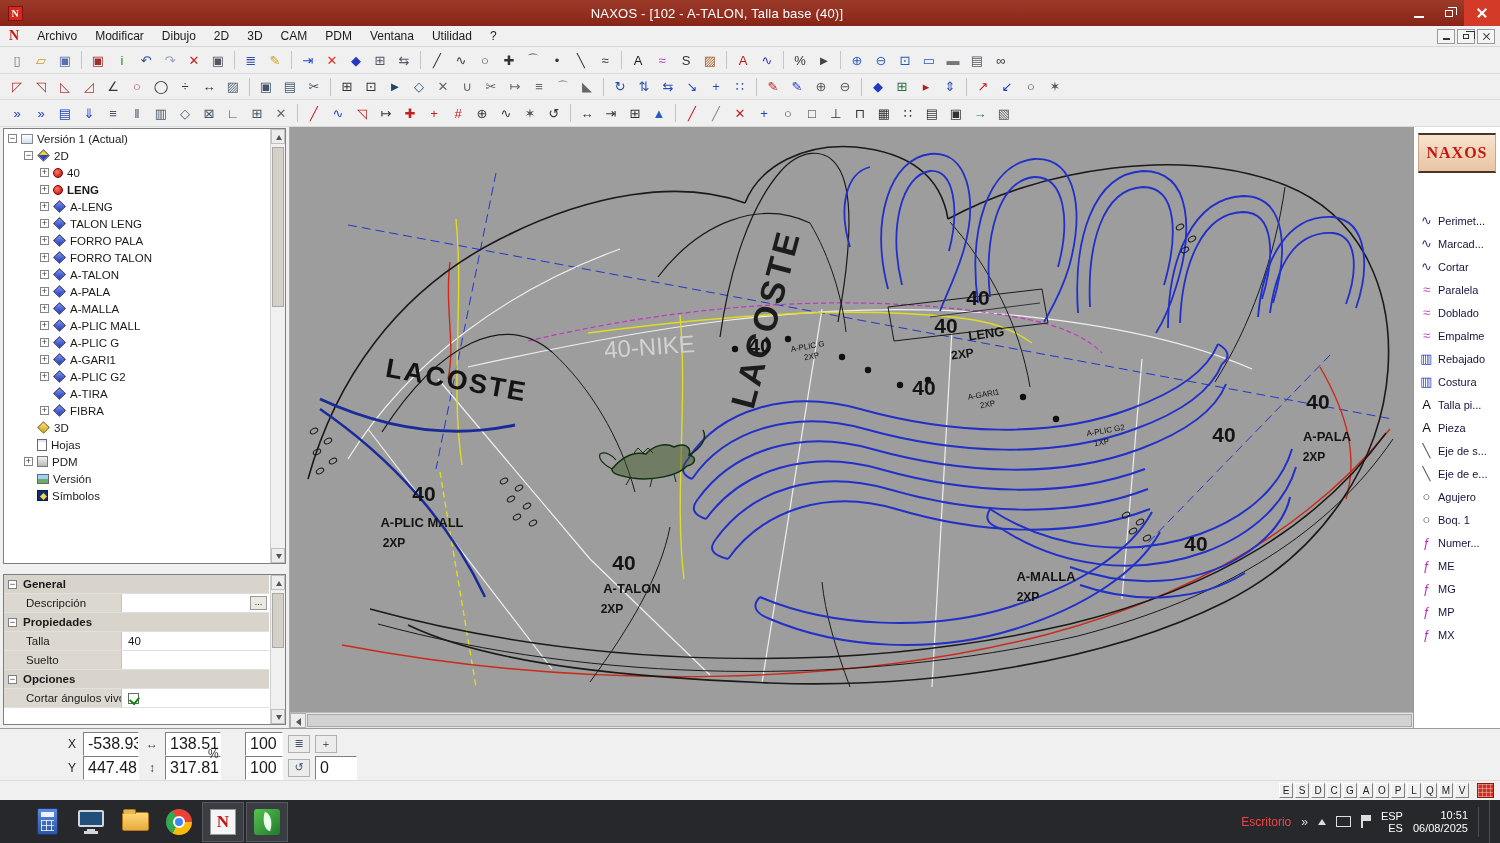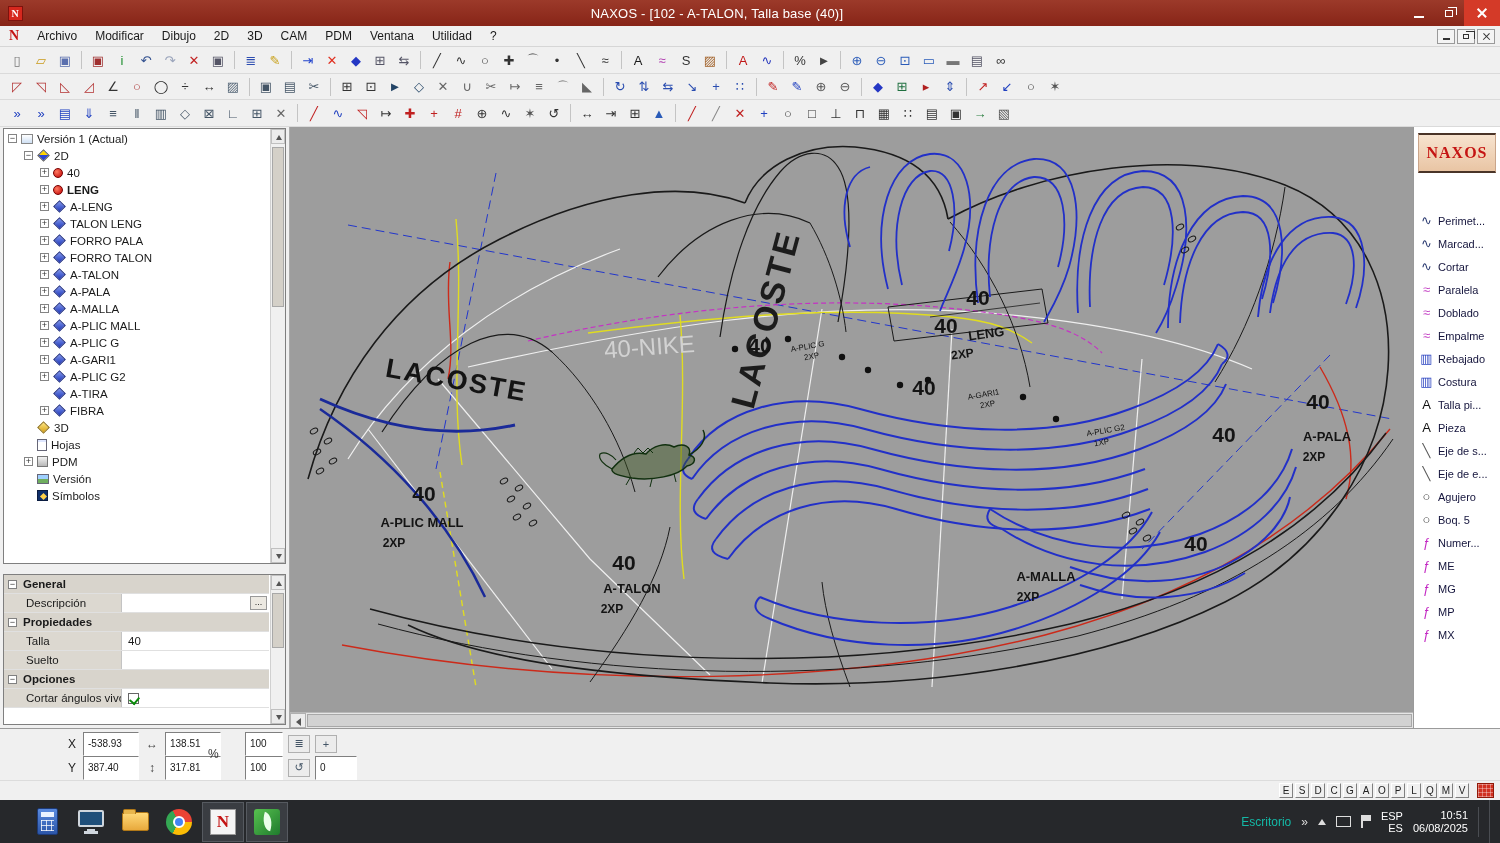"Boq. 5" span.tool-label { text: 5 -> 1 }
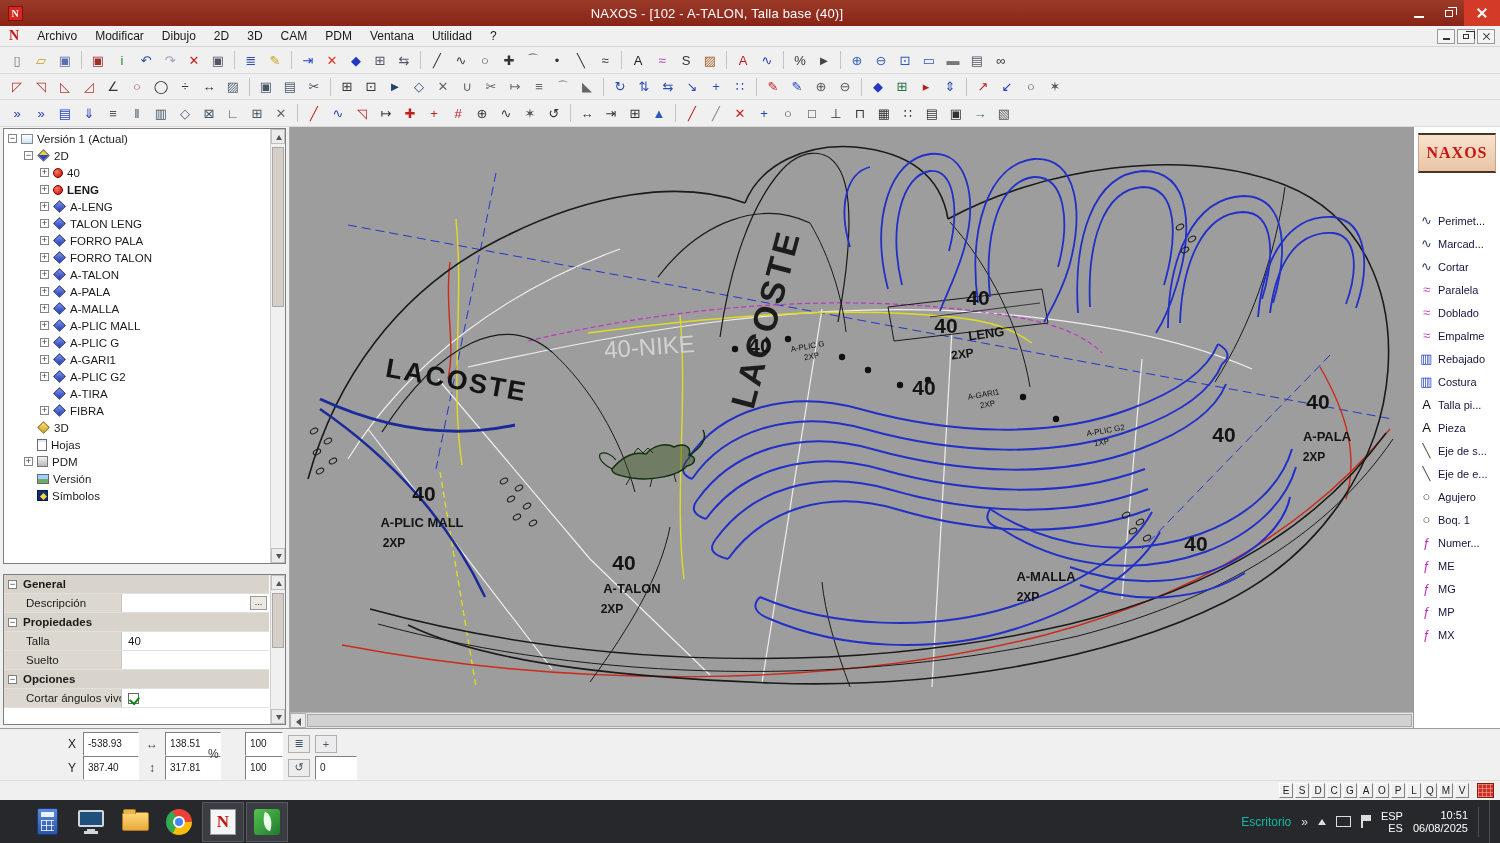"-538.93" .coord-box { font-size: 10px -> 16px }
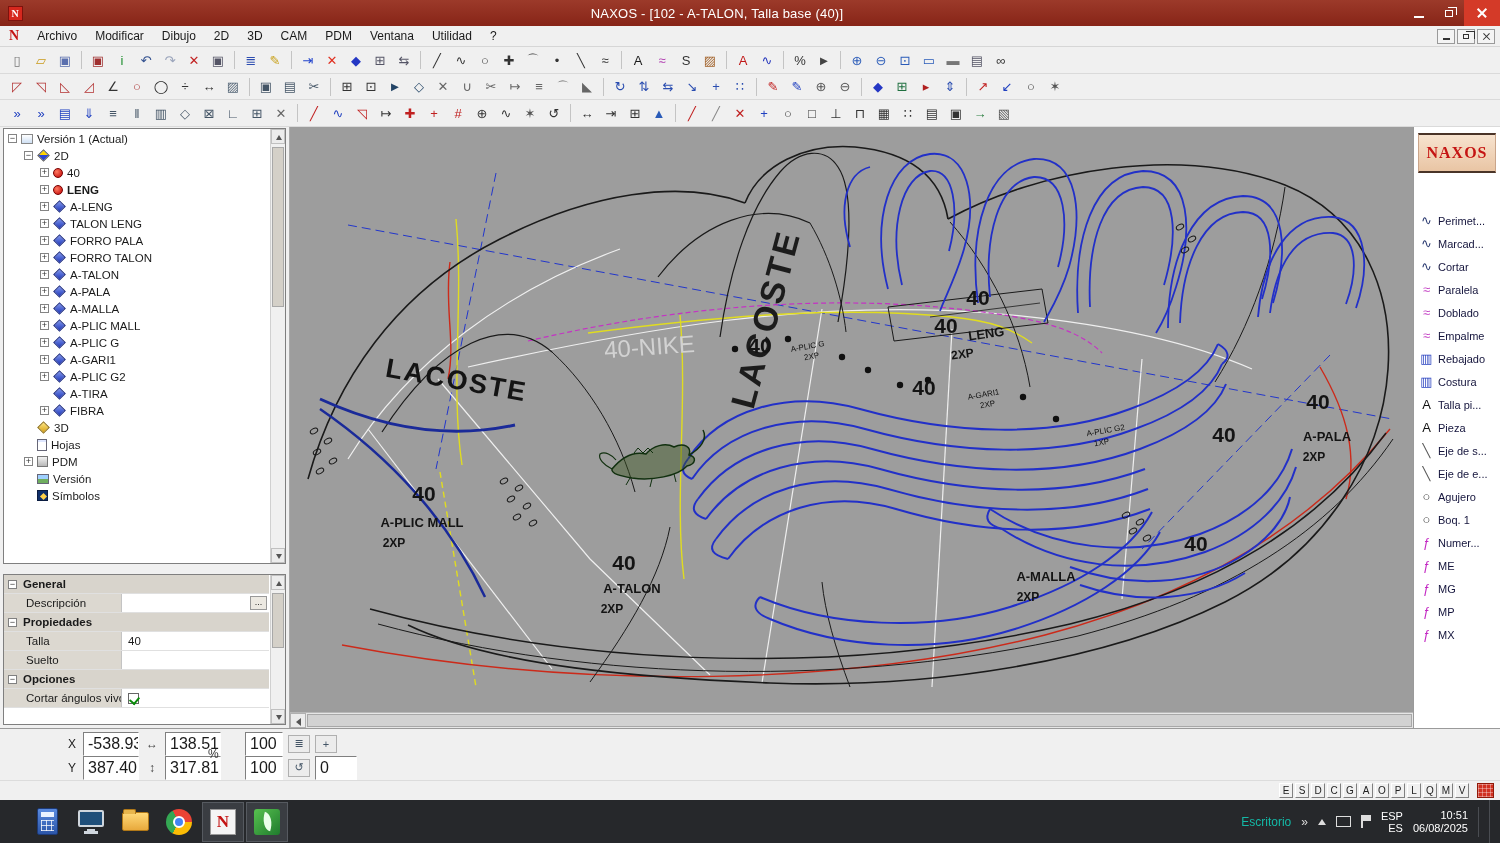"387.40" span.coord-box { text: 387.40 -> 447.48 }
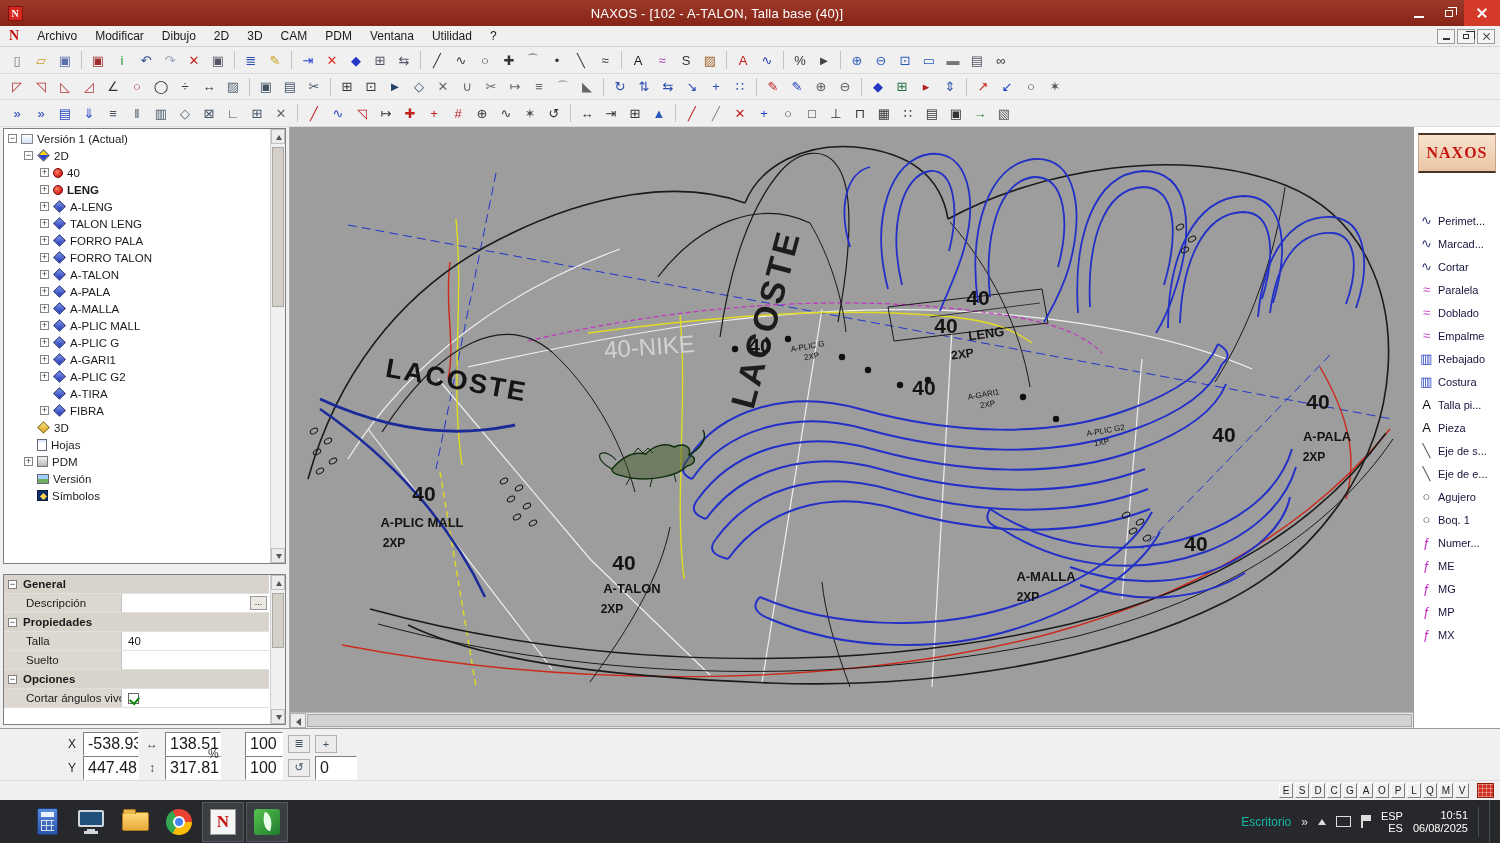"Escritorio" .desk-label { color: #14b8a6 -> #ef4444 }
